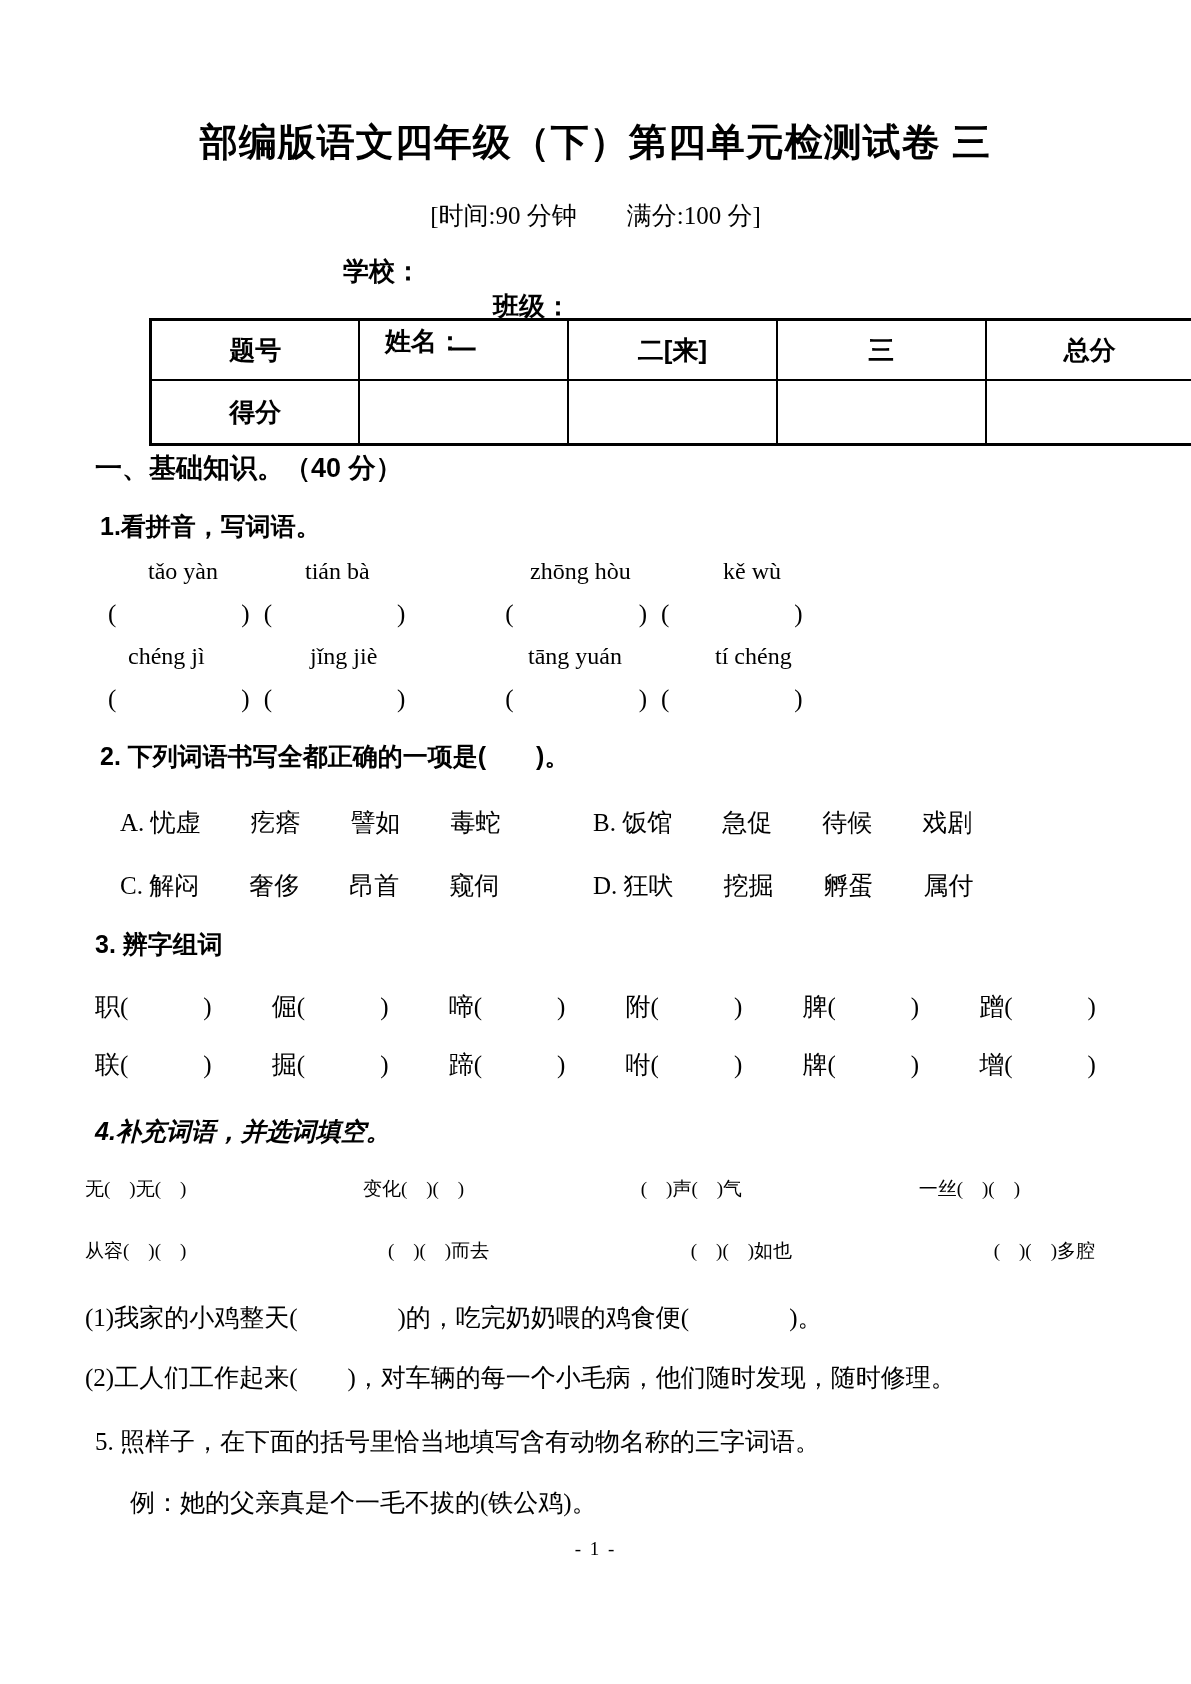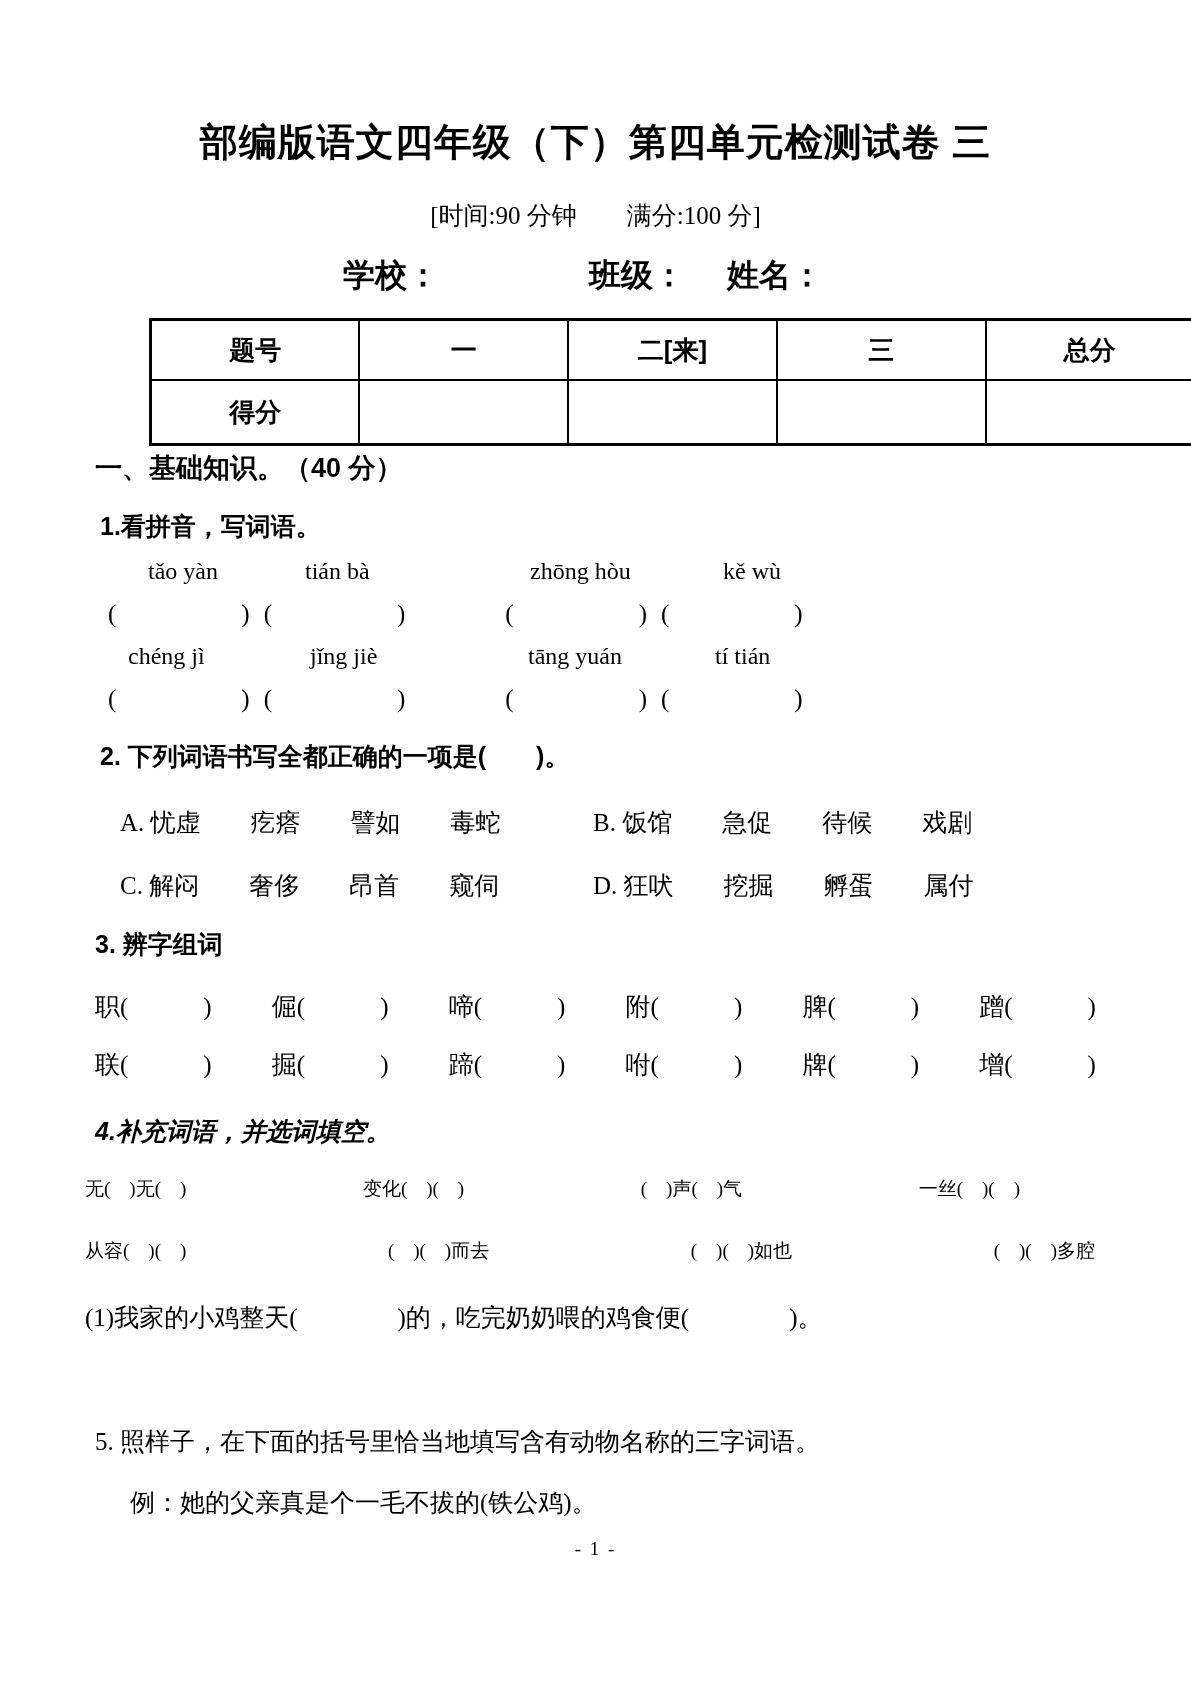"学校：" .inforow { flex-direction: none -> column; font-size: 32px -> 26px }
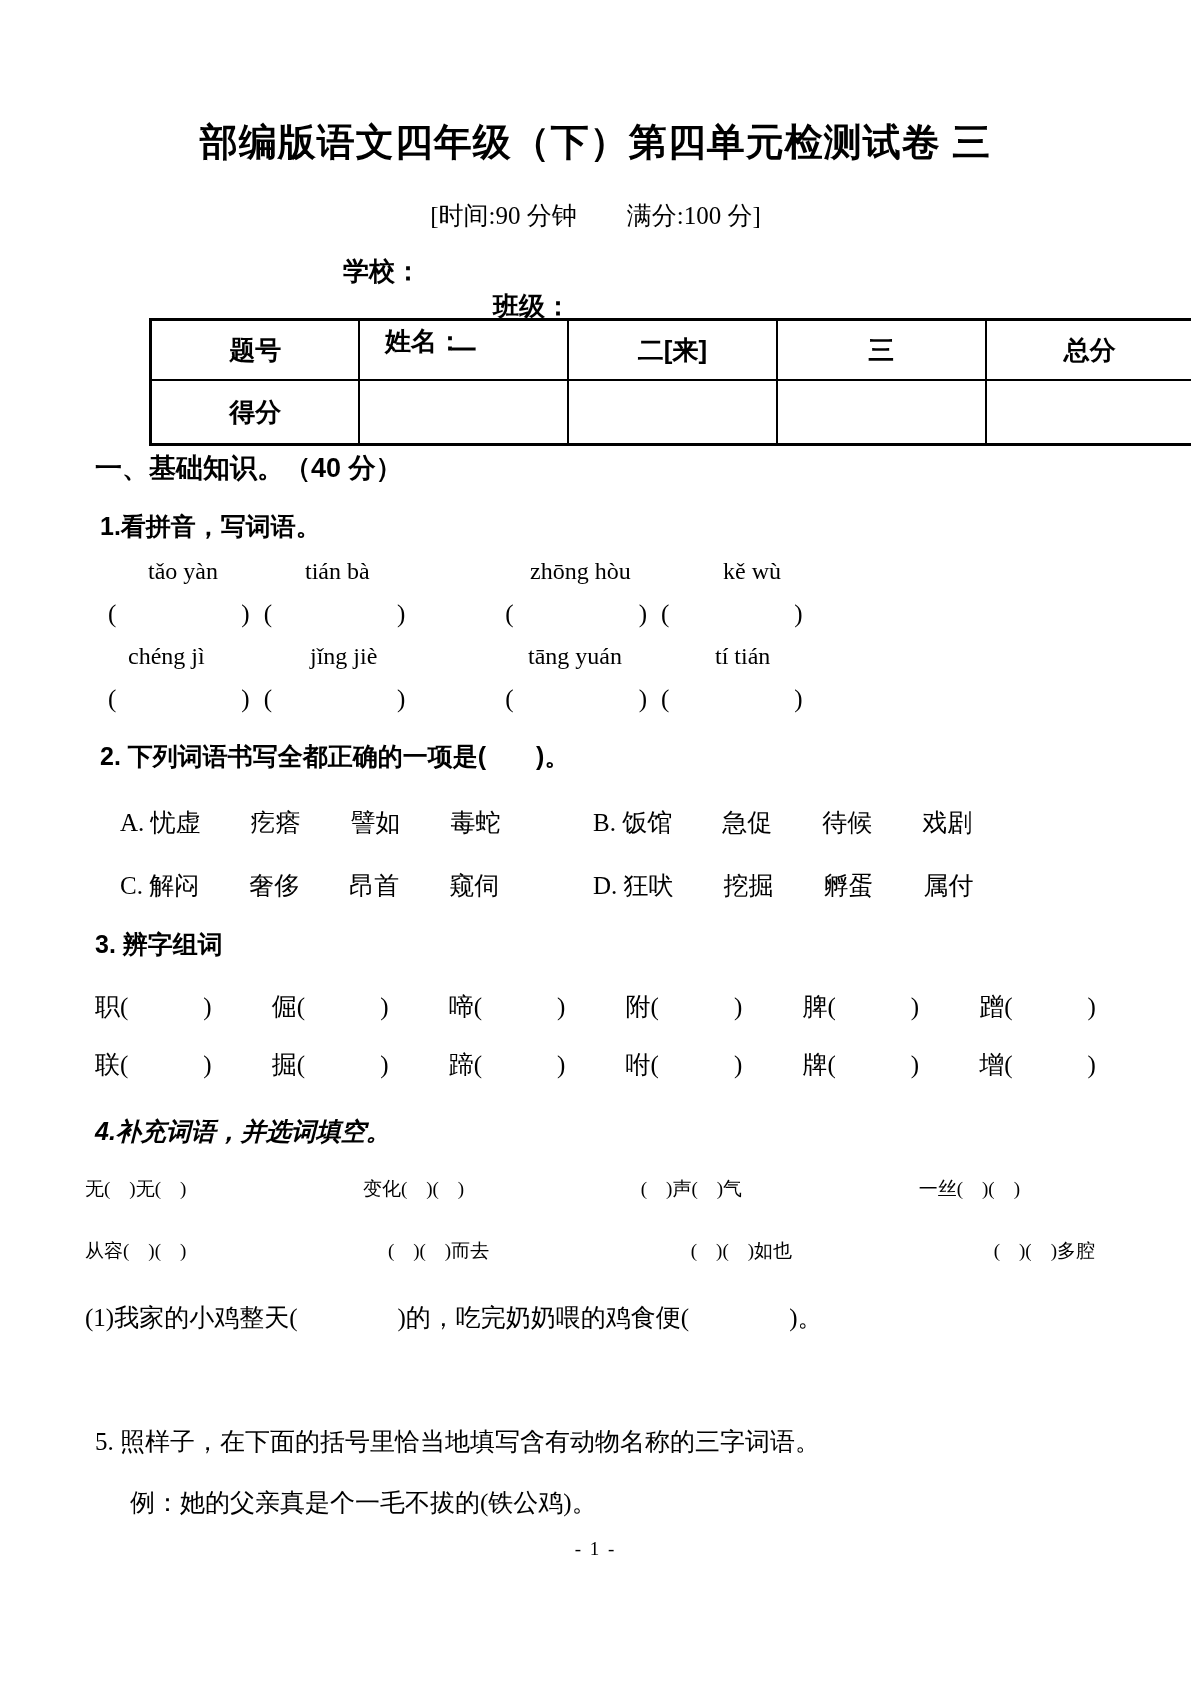"tí tián" span { text: tián -> chéng }
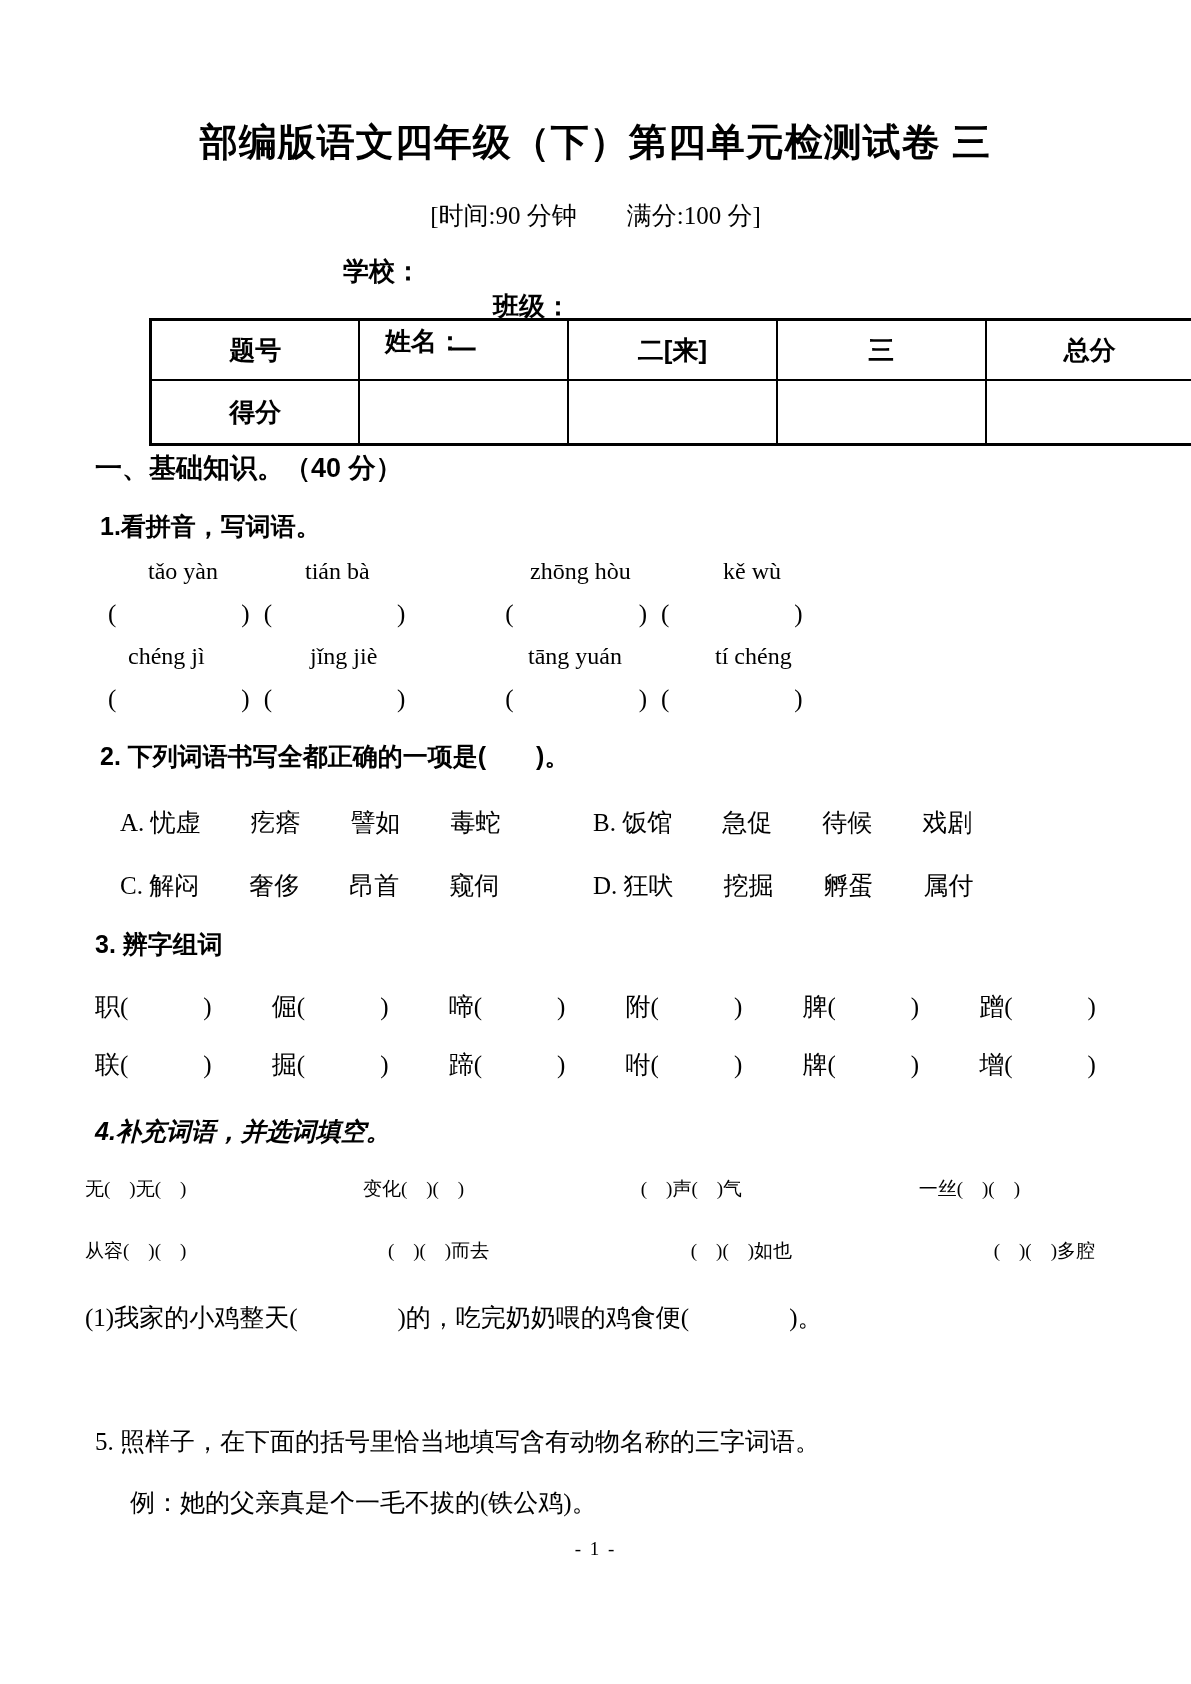"(2)工人们工作起来( )，对车辆的每一个小毛病，他们随时发现，随时修理。" div.sent { html: none -> <div>(2)工人们工作起来( )，对车辆的每一个小毛病，他们随时发现，随时修理。</div> }
